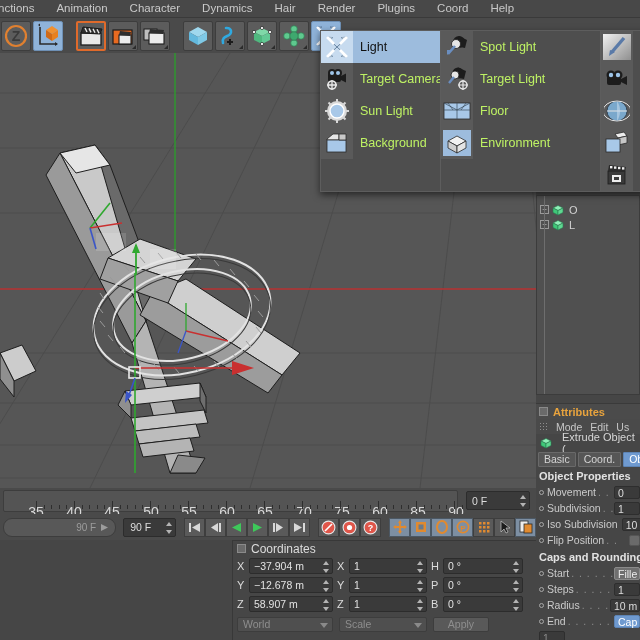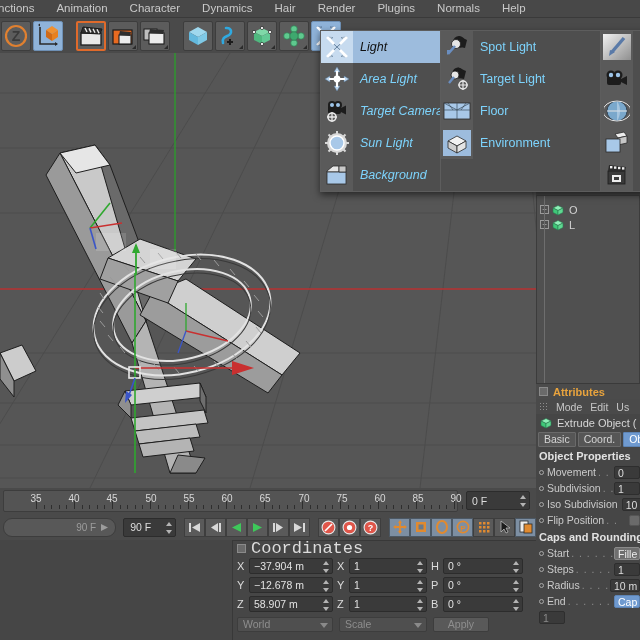"Normals" div.mi { text: Normals -> Coord }
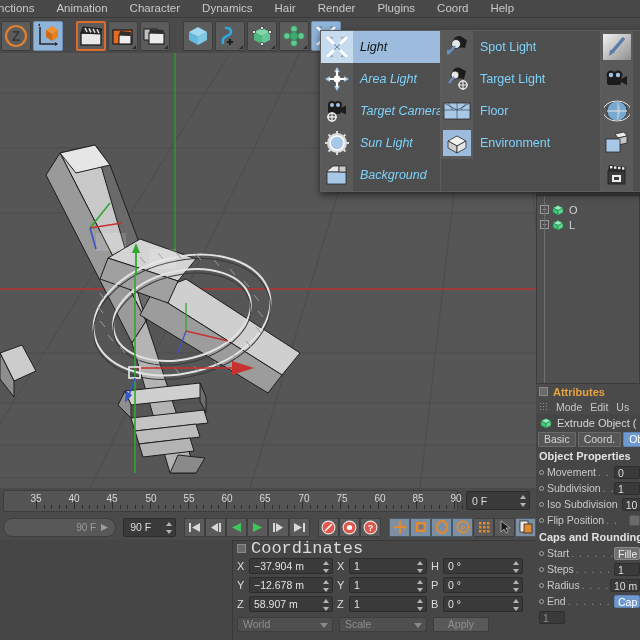"Light" .dcol.c1 { font-style: italic -> none }
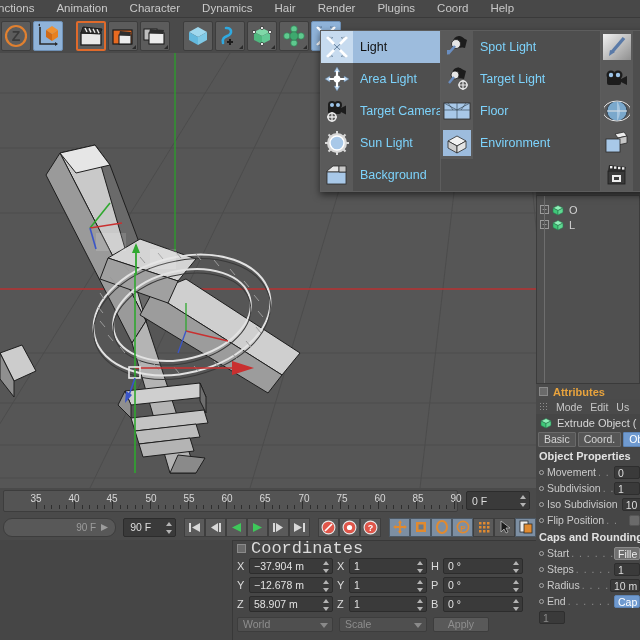"Spot Light" .dlabel { color: #7dd3fc -> #bef264 }
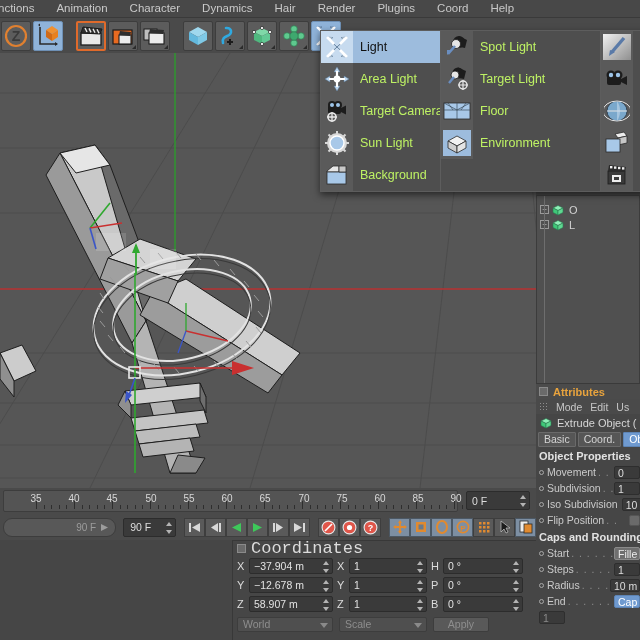"Area Light" div.ditem { html: <div> <div> <svg> <circle></circle> <g> <path></path> <path></path> <path></path> <path></path> </g> <path></path> </svg> </div> <div>Area Light</div> </div> -> none }
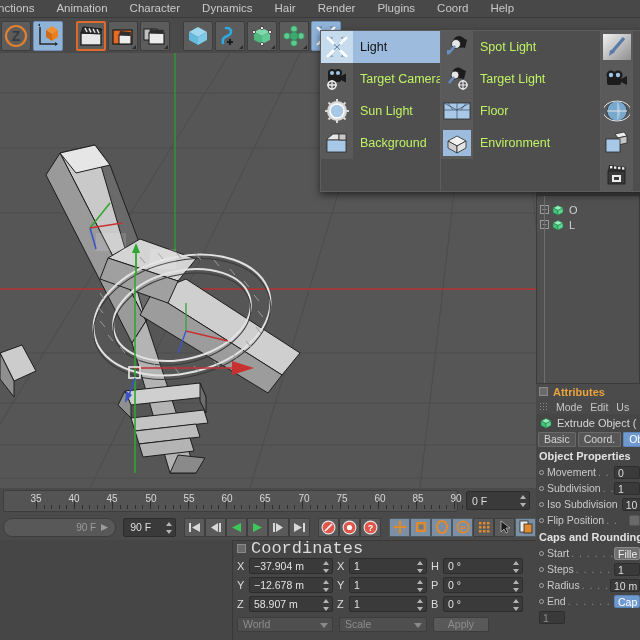"Attributes" .attrs { top: 330px -> 350px }
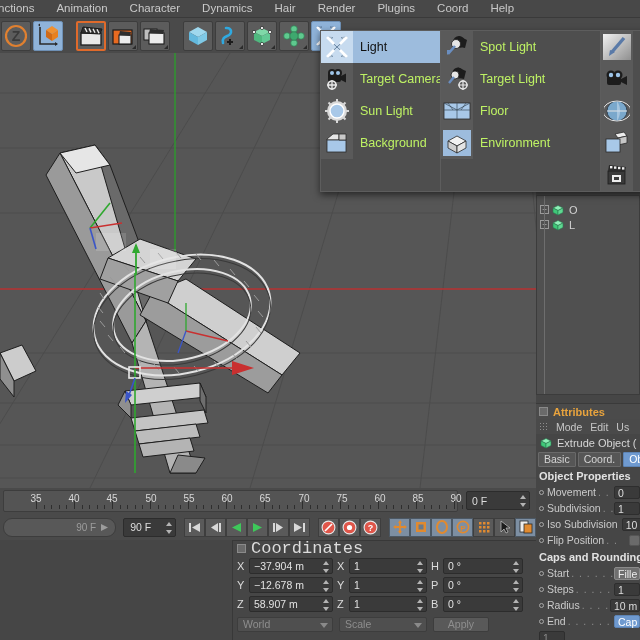"Extrude Object (" .attr-obj { gap: none -> 5px }
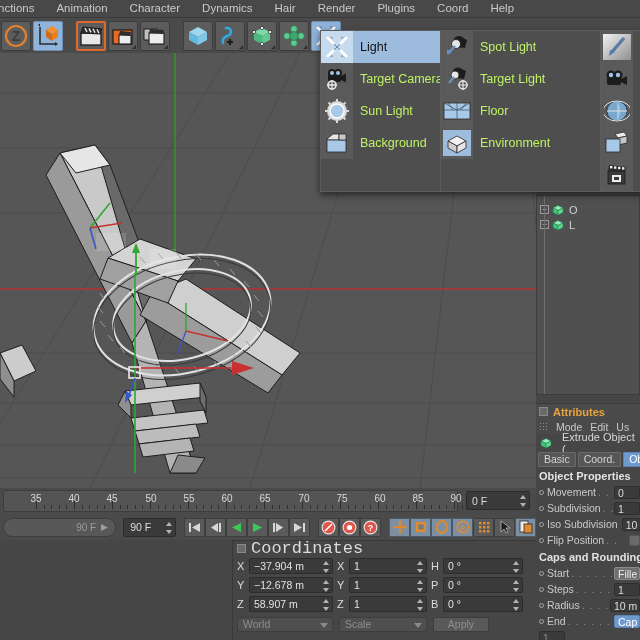"35" .tl-num { font-size: 10px -> 14px; top: 2px -> 13px }
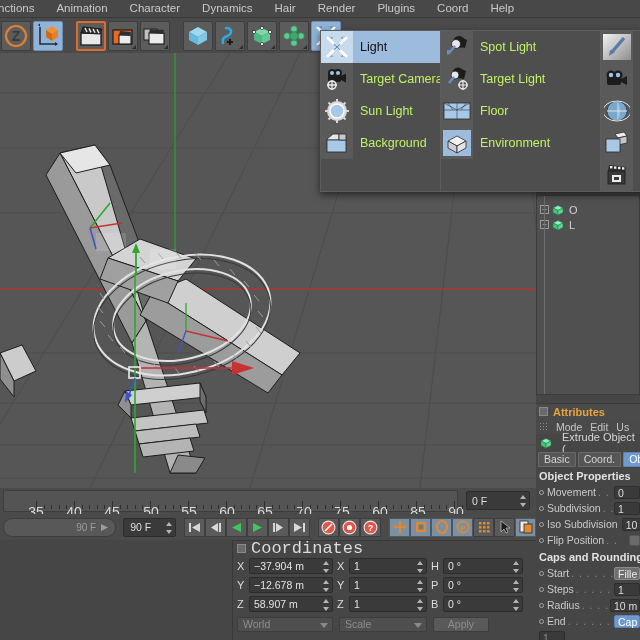"Coordinates" .co-title span { font-family: Liberation Mono, monospace -> none; font-size: 17px -> 12px }
